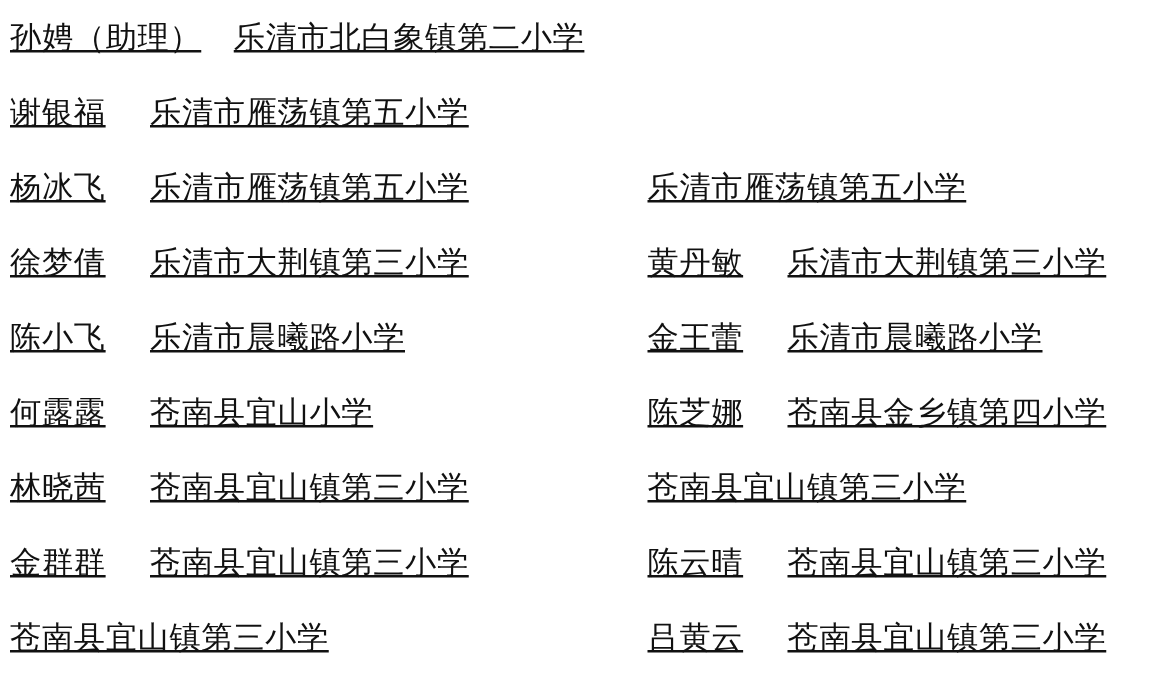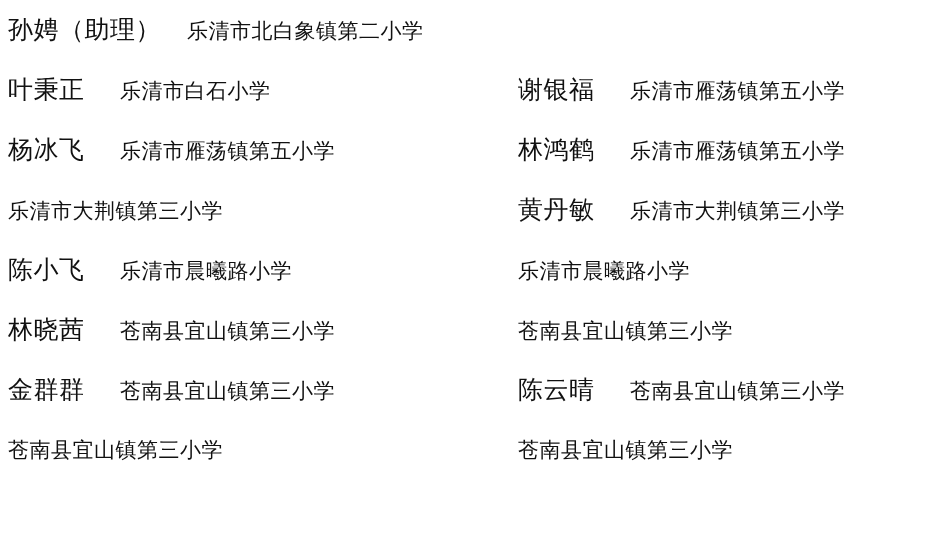"孙娉（助理）" .page { text-decoration: none -> underline }
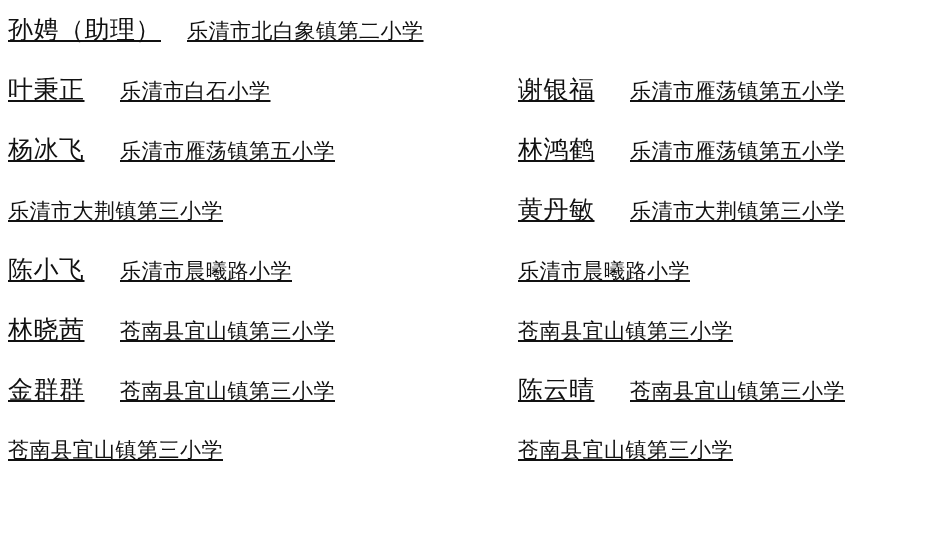"乐清市北白象镇第二小学" .school { font-size: 21px -> 25px }
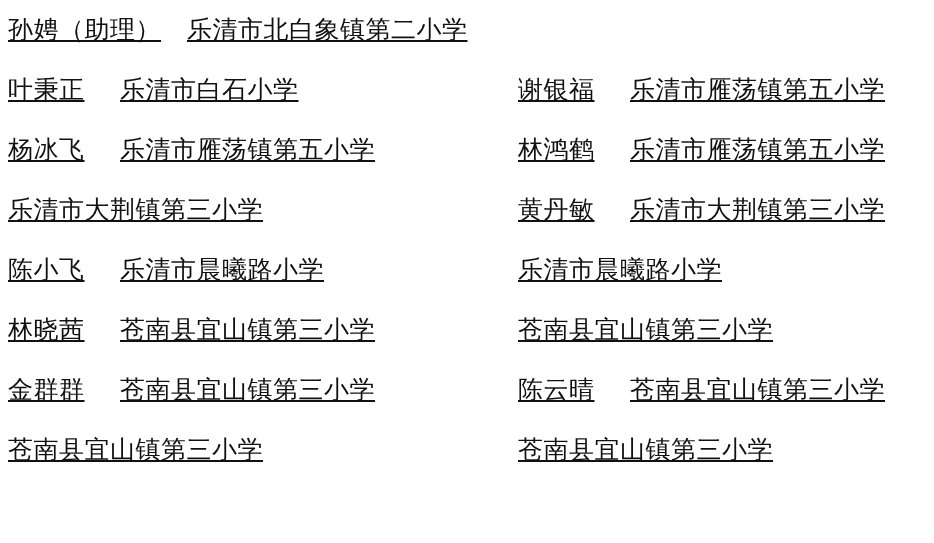"叶秉正" div.col { html: <div> <span>叶秉正</span> <span>乐清市白石小学</span> </div> -> none }
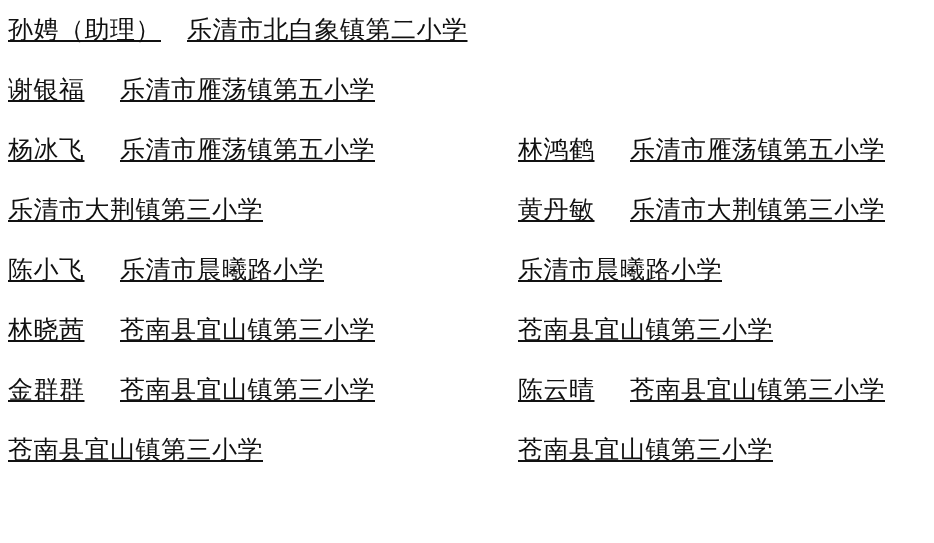"林鸿鹤" span.name { html: <span>林鸿鹤</span> -> none }
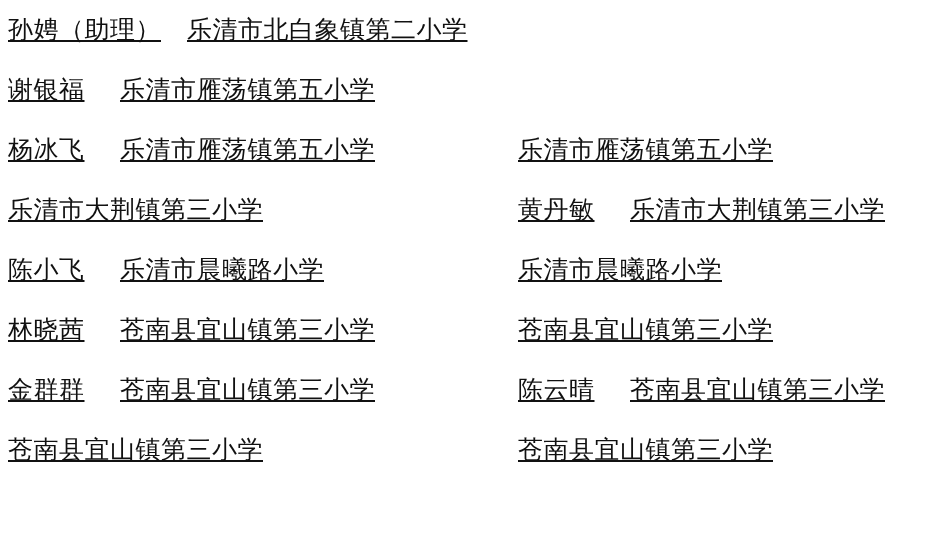"徐梦倩" span.name { html: none -> <span>徐梦倩</span> }
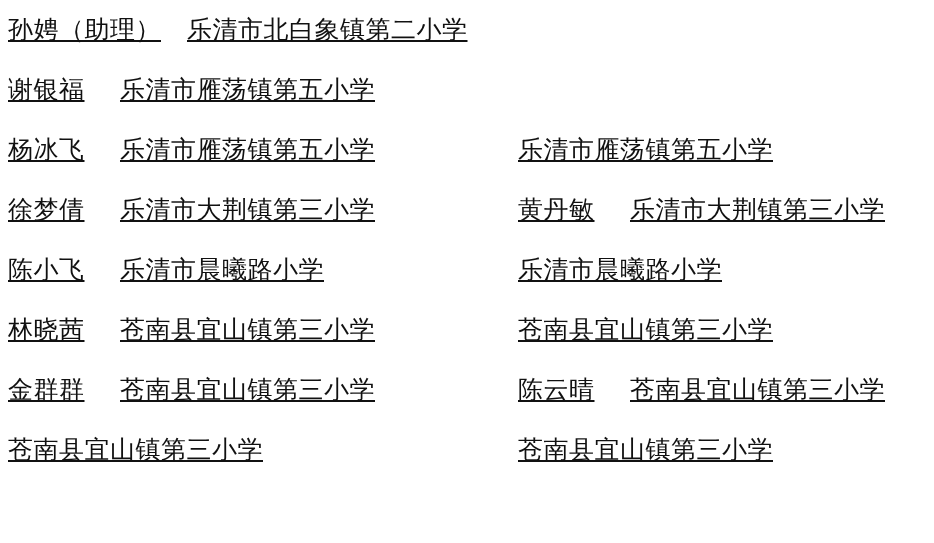"金王蕾" span.name { html: none -> <span>金王蕾</span> }
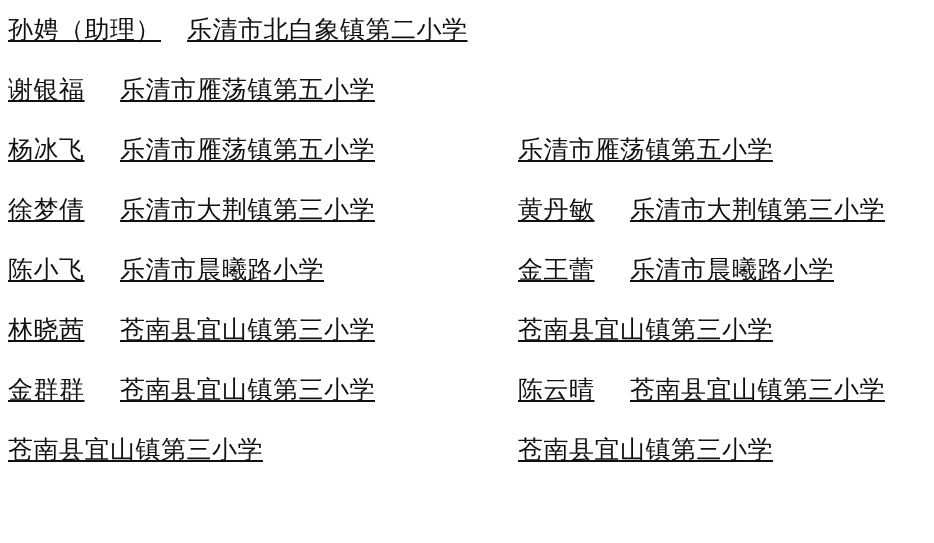"何露露" div.row { html: none -> <div> <div> <span>何露露</span> <span>苍南县宜山小学</span> </div> <div> <span>陈芝娜</span> <span>苍南县金乡镇第四小学</span> </div> </div> }
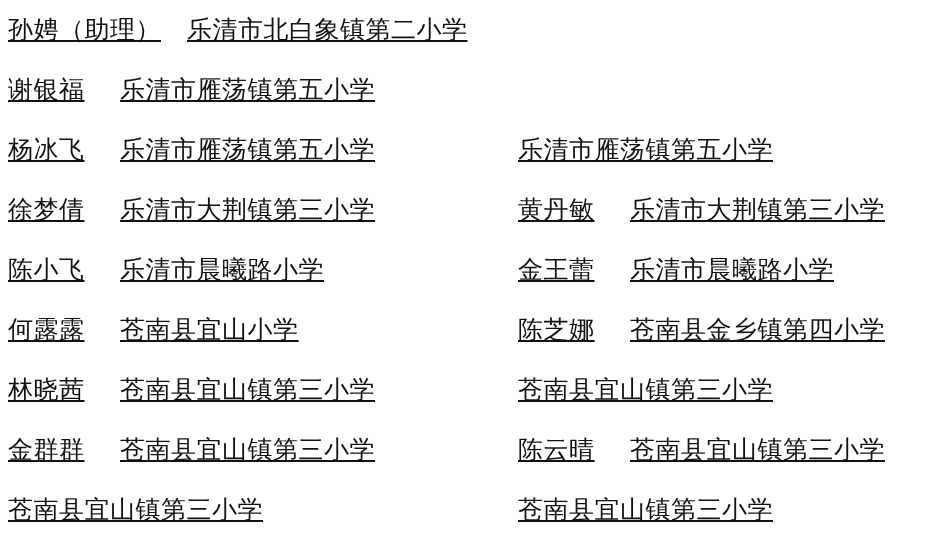"吕黄云" span.name { html: none -> <span>吕黄云</span> }
